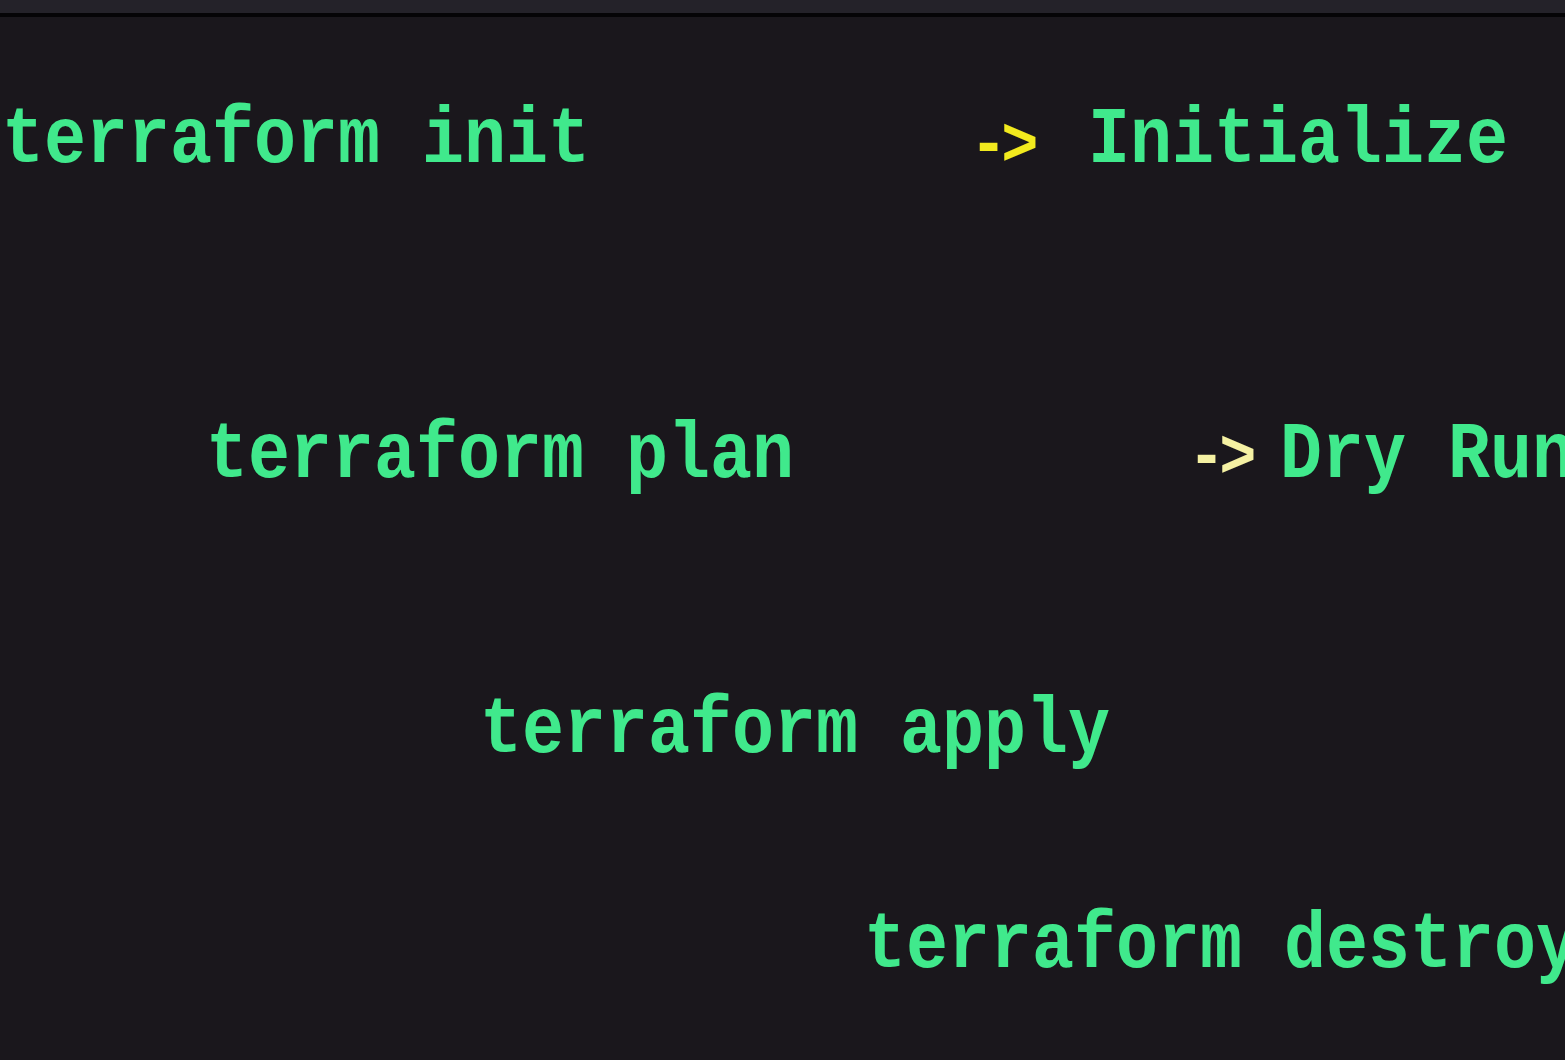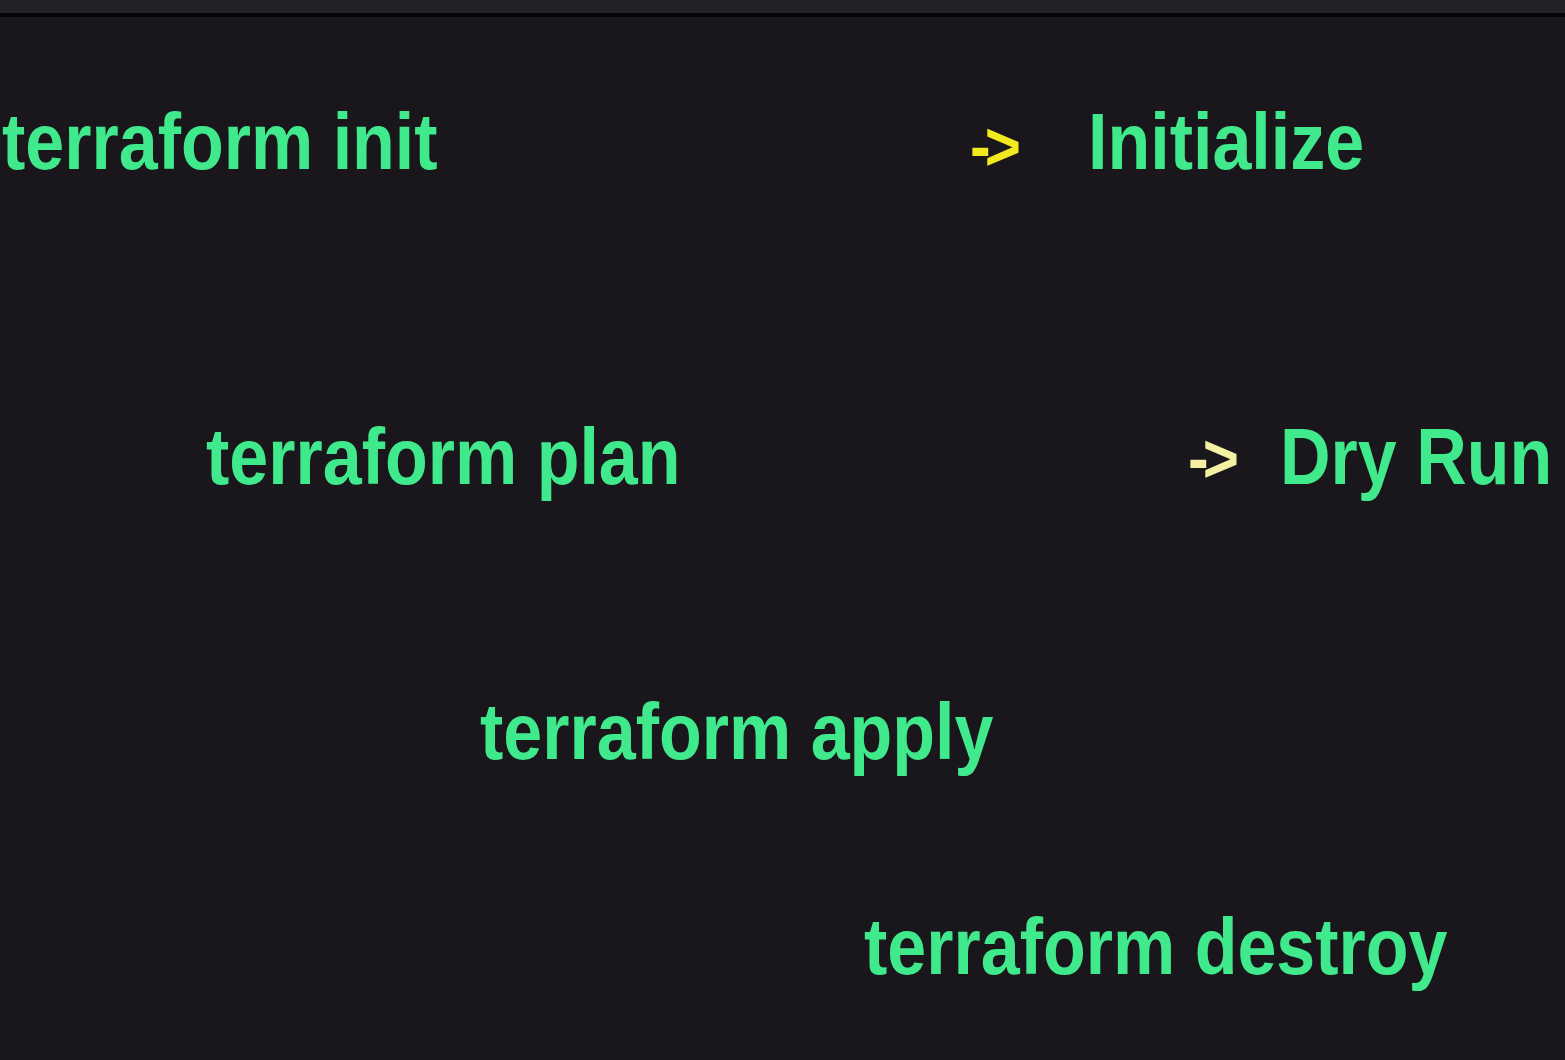"terraform init" #screen { font-family: Liberation Sans, sans-serif -> Liberation Mono, monospace }
